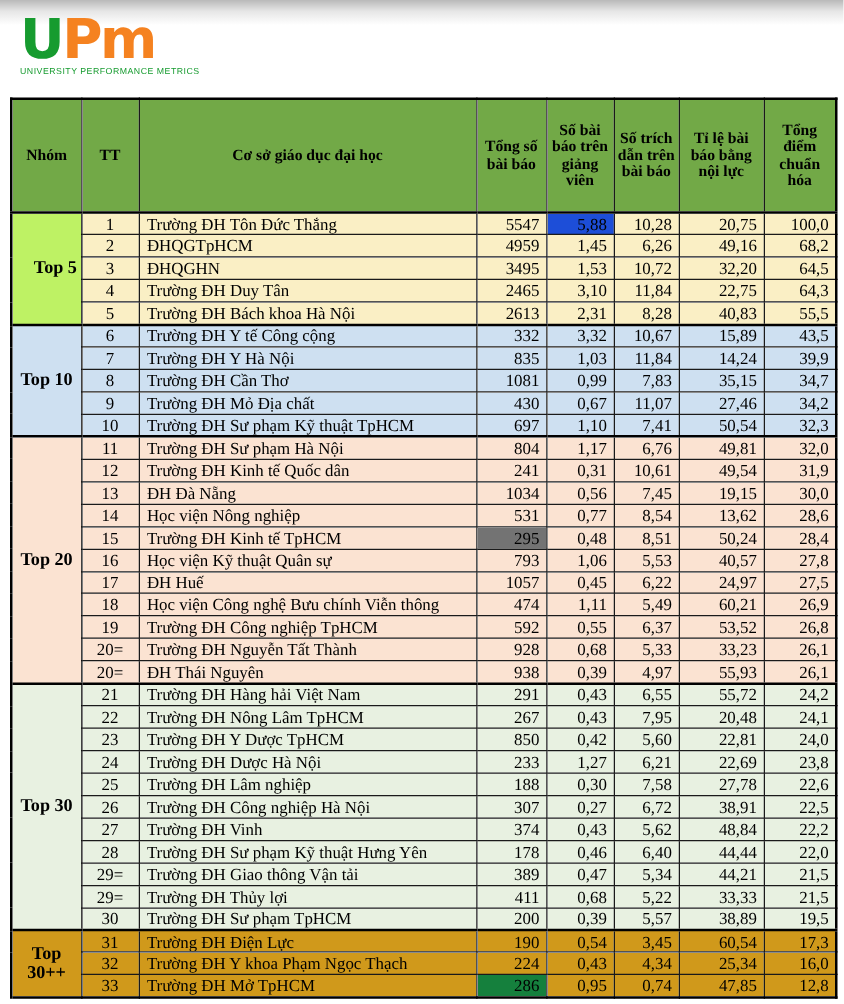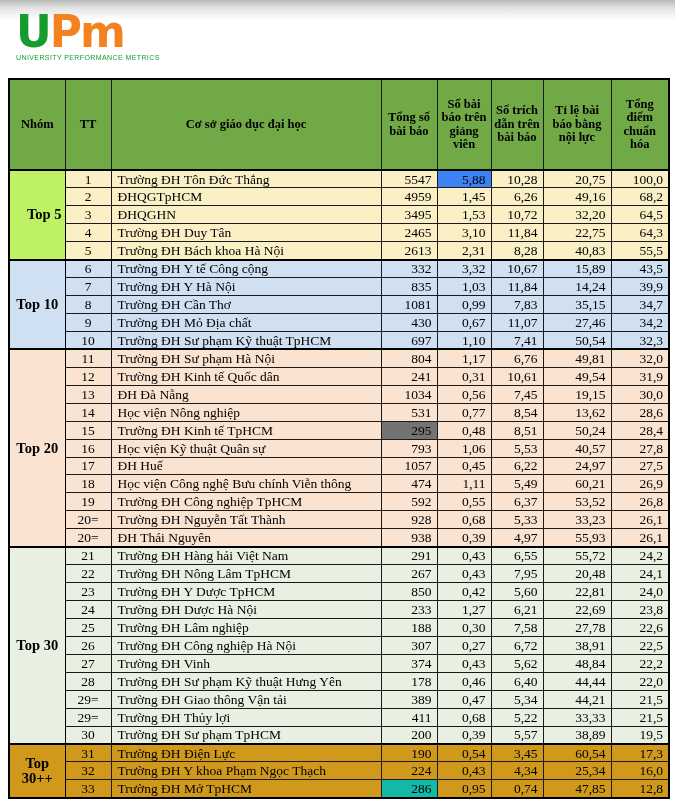"5,88" td.num-cell { background: #3b82f6 -> #1d4ed8 }
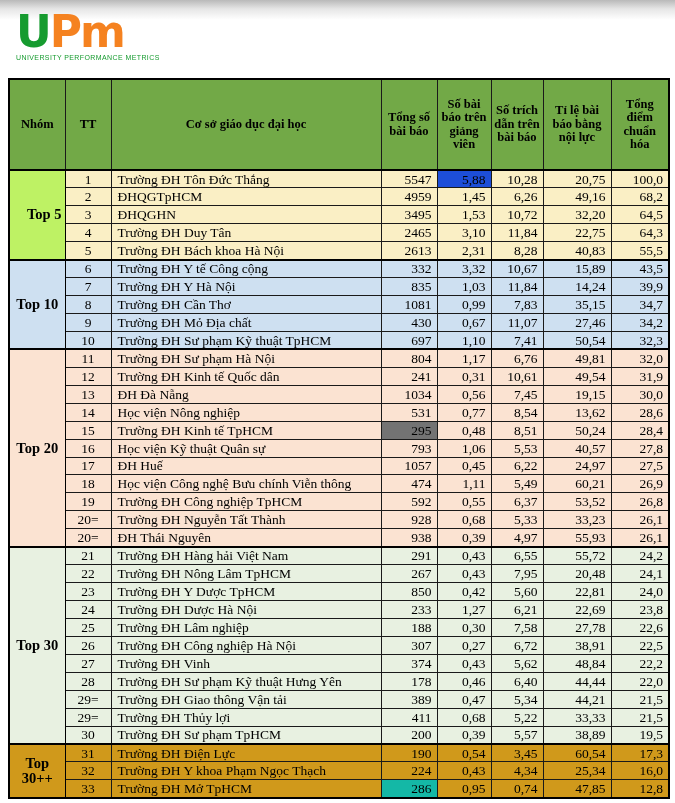"286" td.num-cell { background: #14b8a6 -> #15803d }
